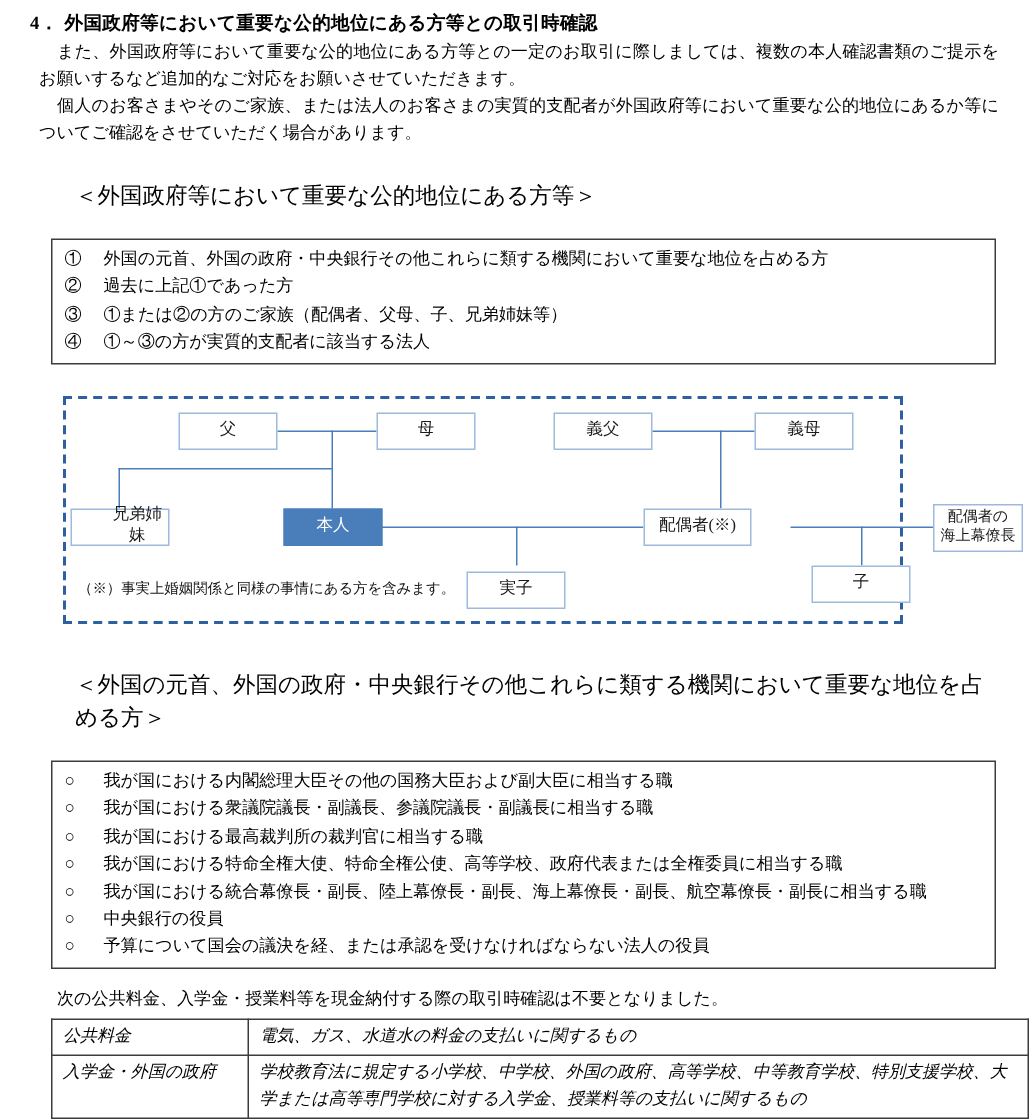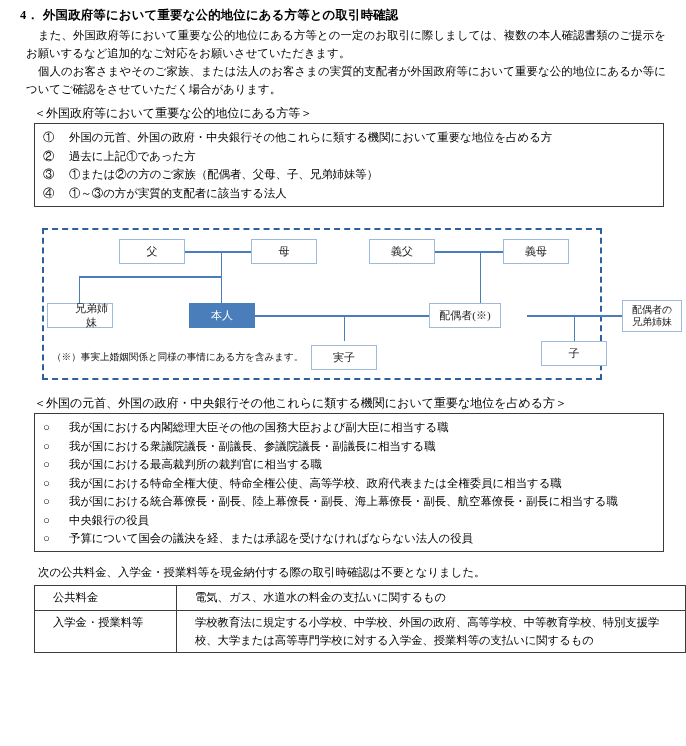"＜外国政府等において重要な公的地位にある方等＞" .caption { font-size: 12px -> 15px; margin: 0 -> 16px }
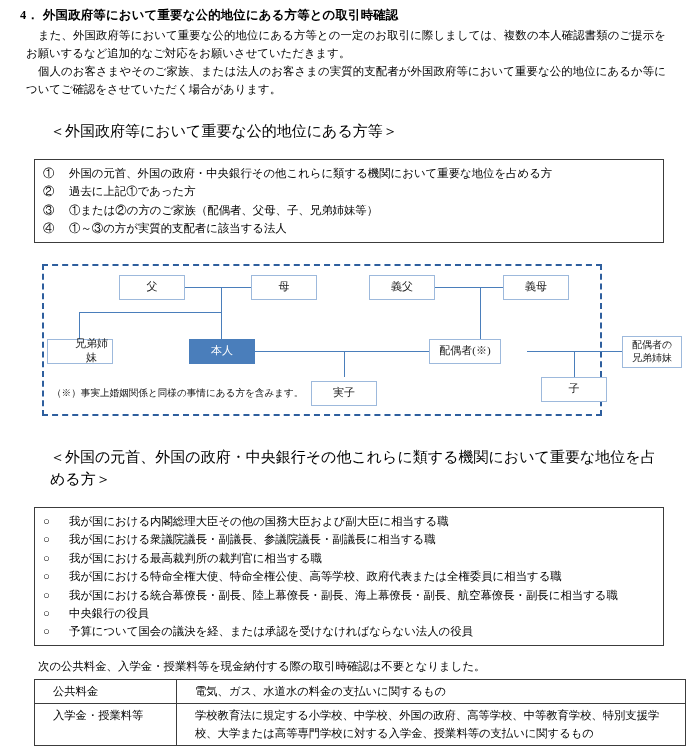"配偶者の" div.node { text: 兄弟姉妹 -> 海上幕僚長 }
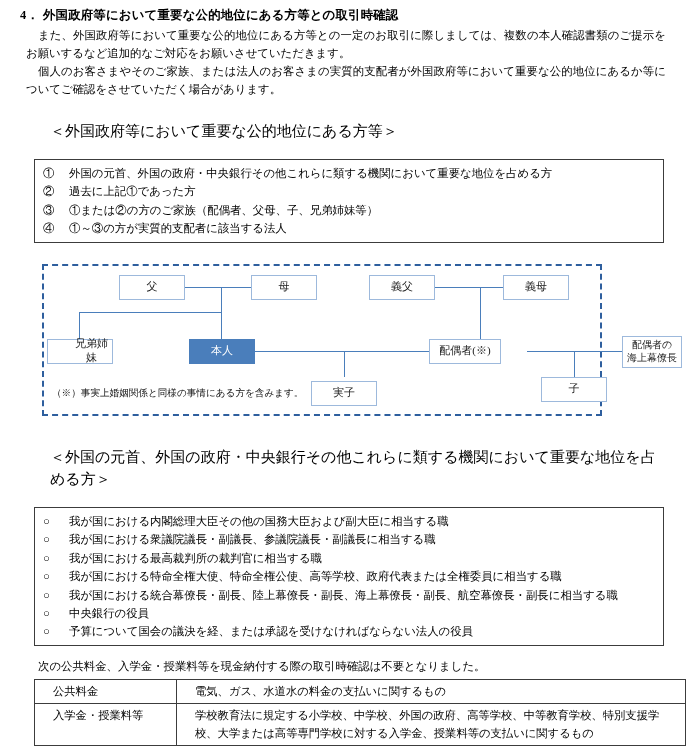"公共料金" table.fee td { font-style: none -> italic; padding: 2px 5px 3px 18px -> 2px 5px 3px 7px }
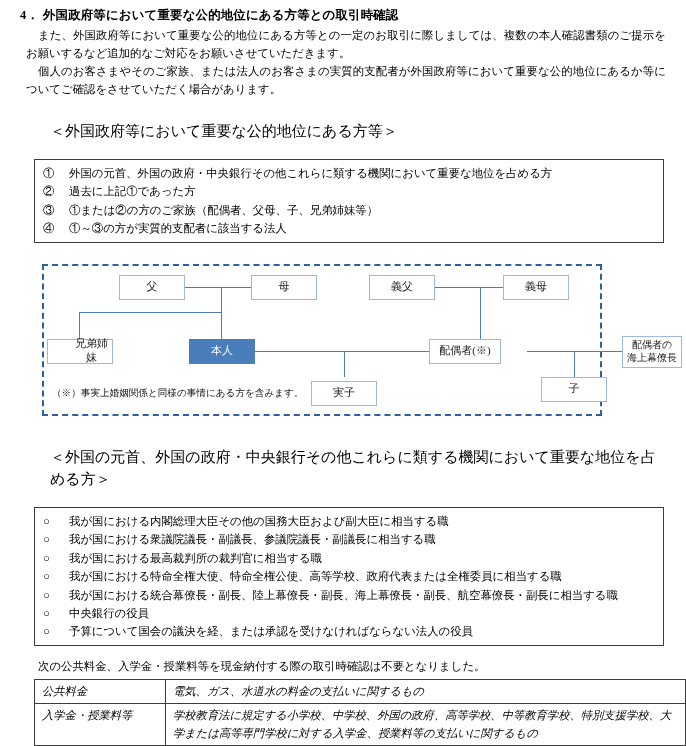"入学金・授業料等" td.k { text: 授業料等 -> 外国の政府 }
